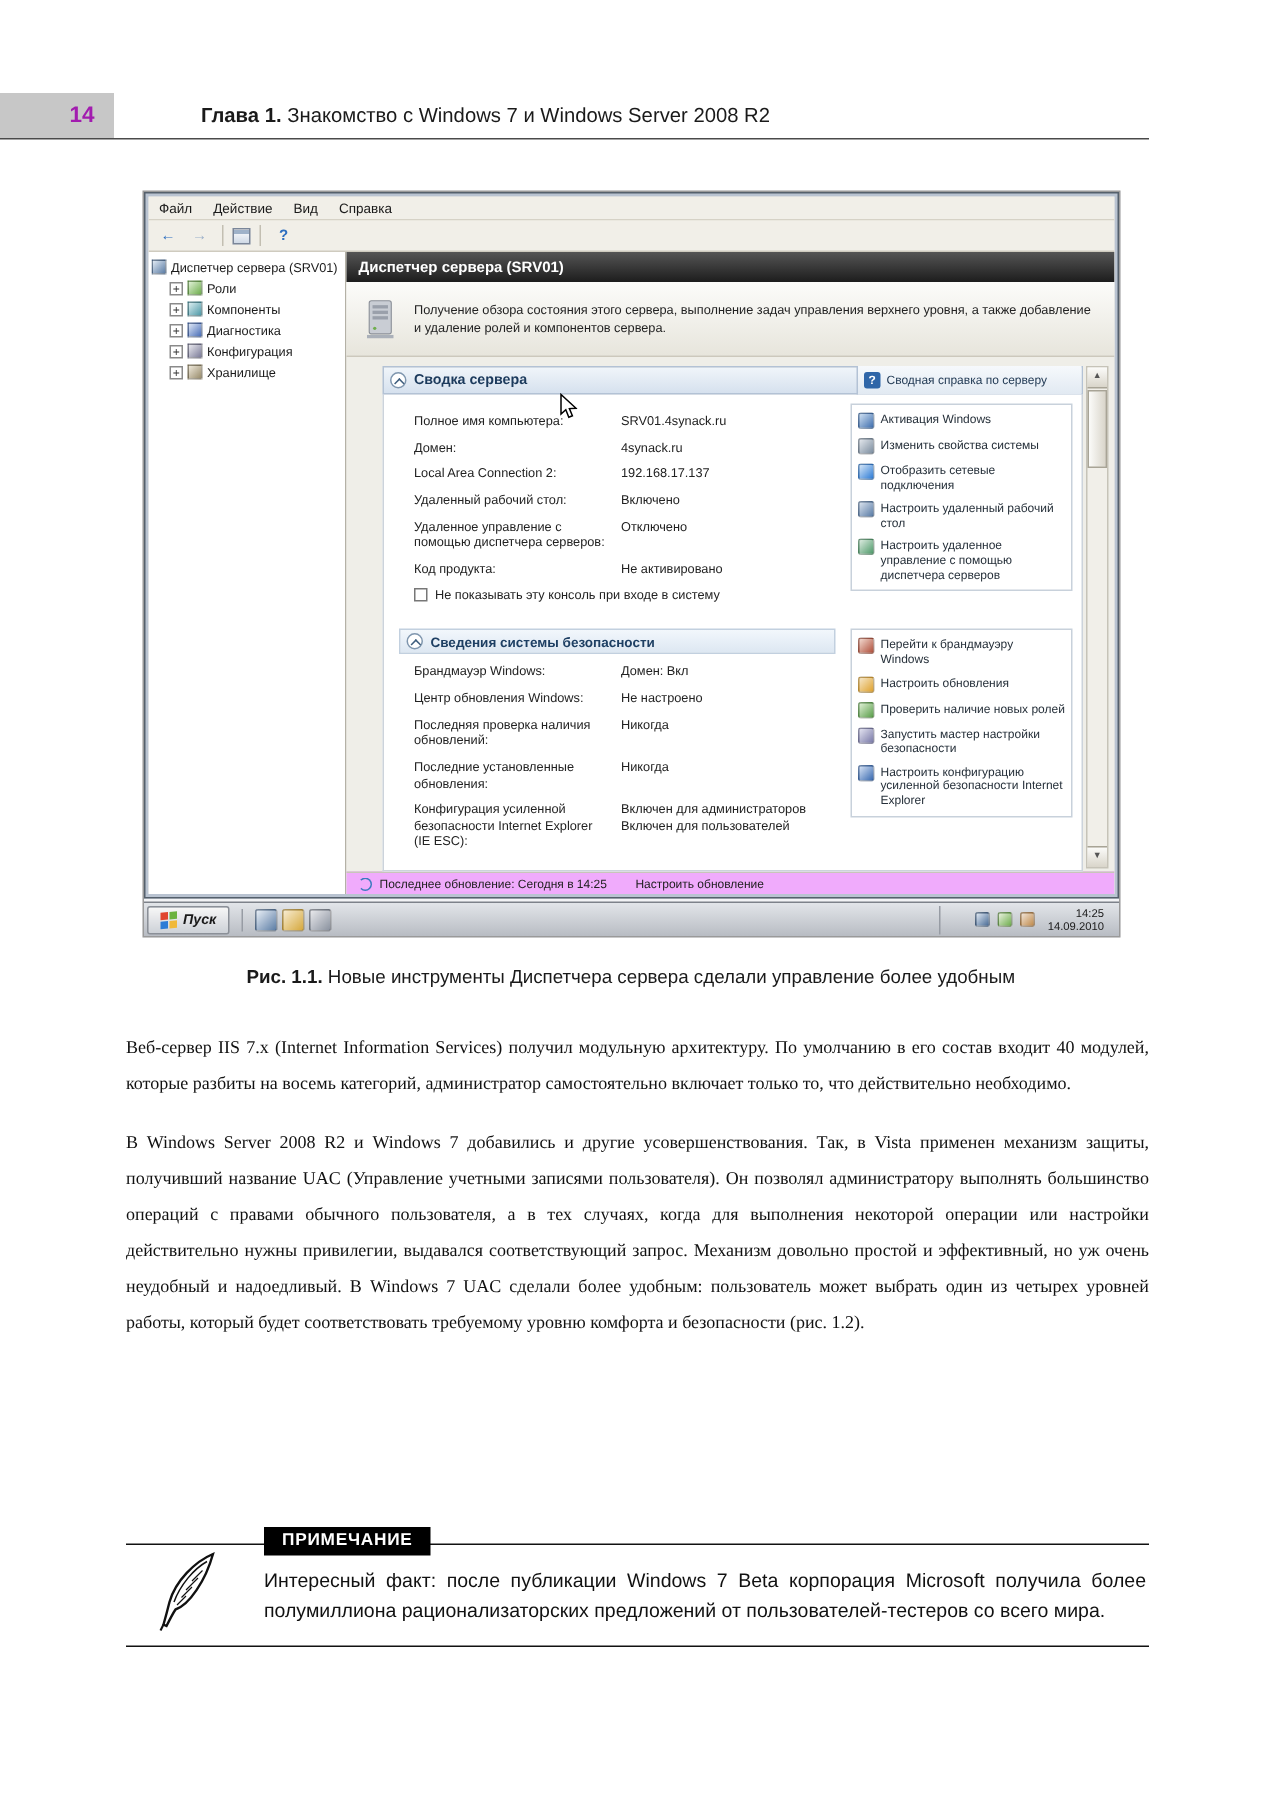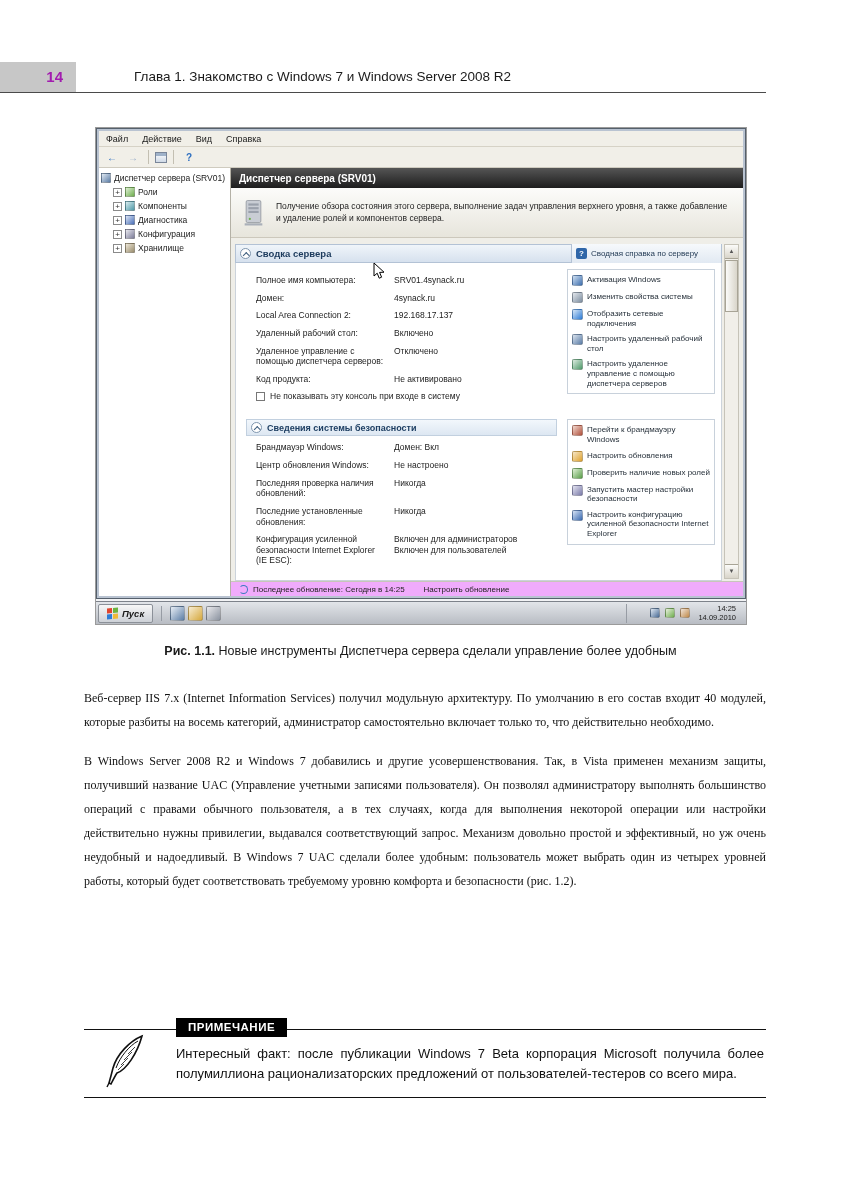"Глава 1." .hdr-title b { font-weight: normal -> bold }
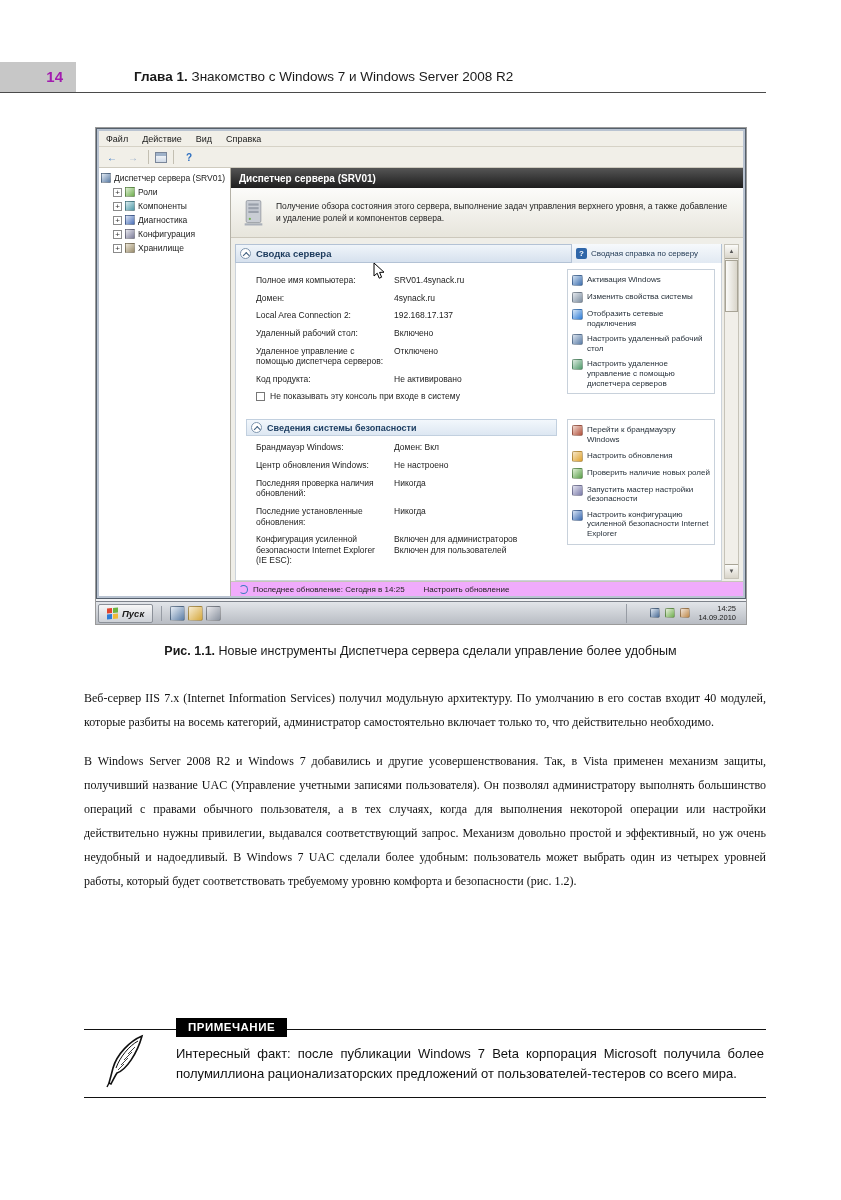"Сводка сервера" .scrollwrap { padding: 6px 21px 0 4px -> 6px 21px 0 24px }
